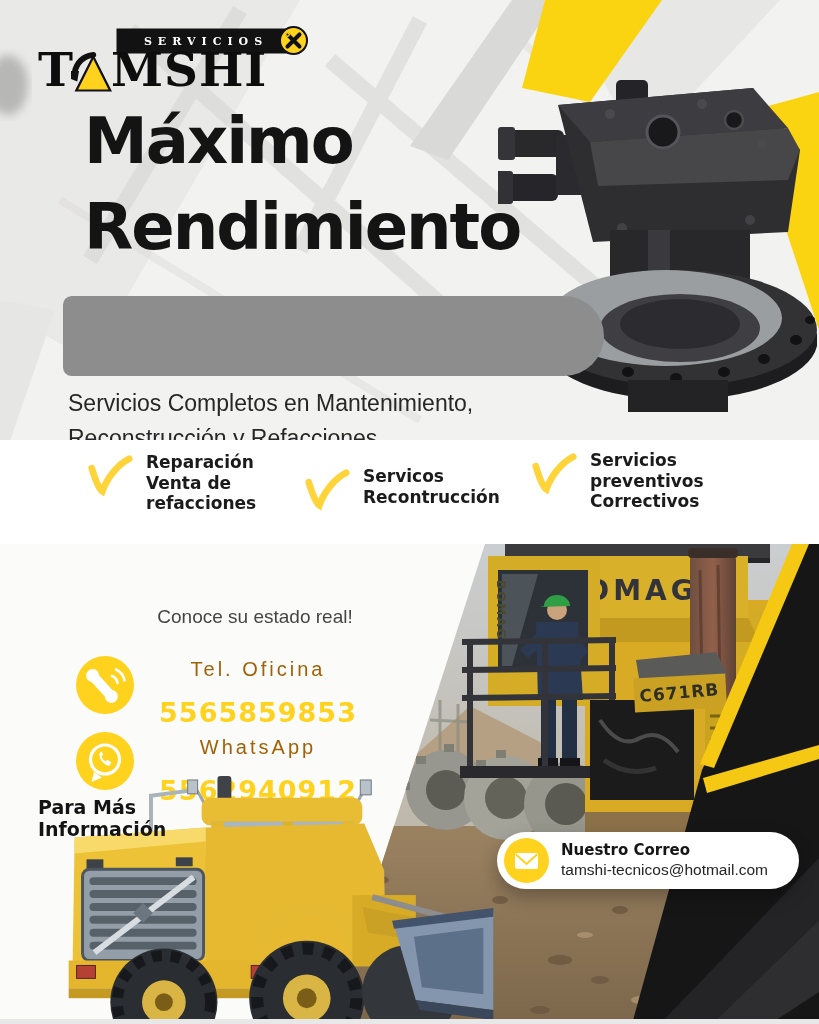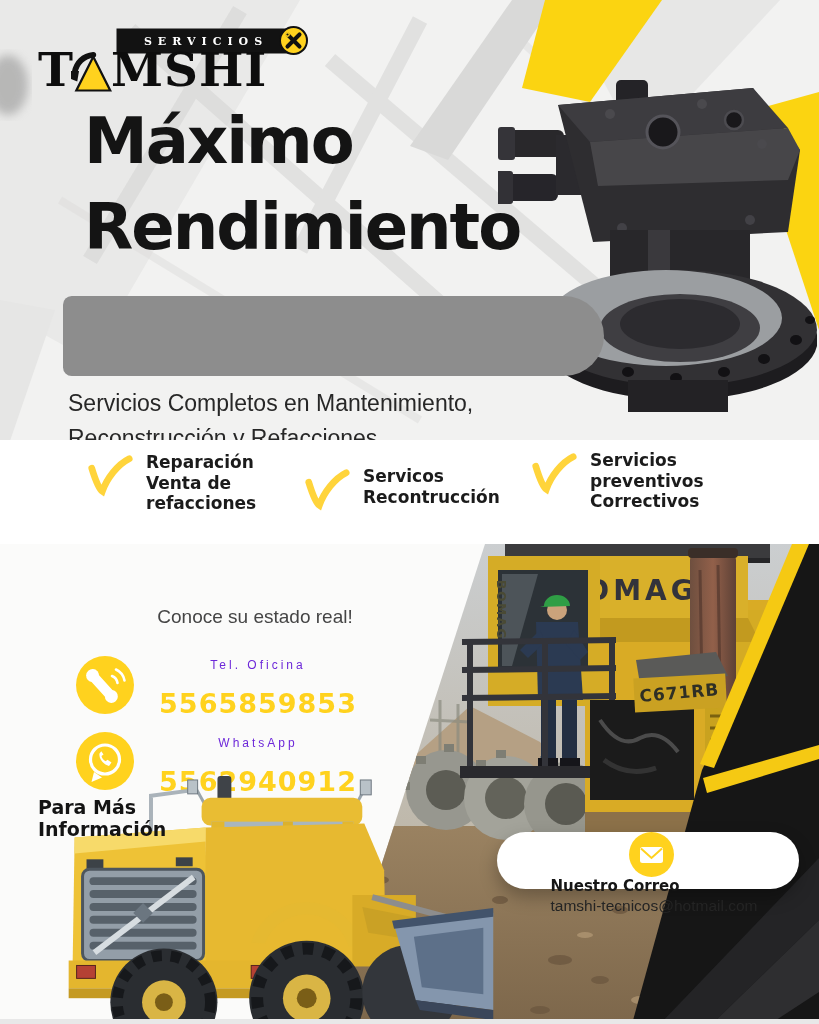"Tel. Oficina" .contact-label { color: #6d28d9 -> #a16207; font-size: 12px -> 20px }
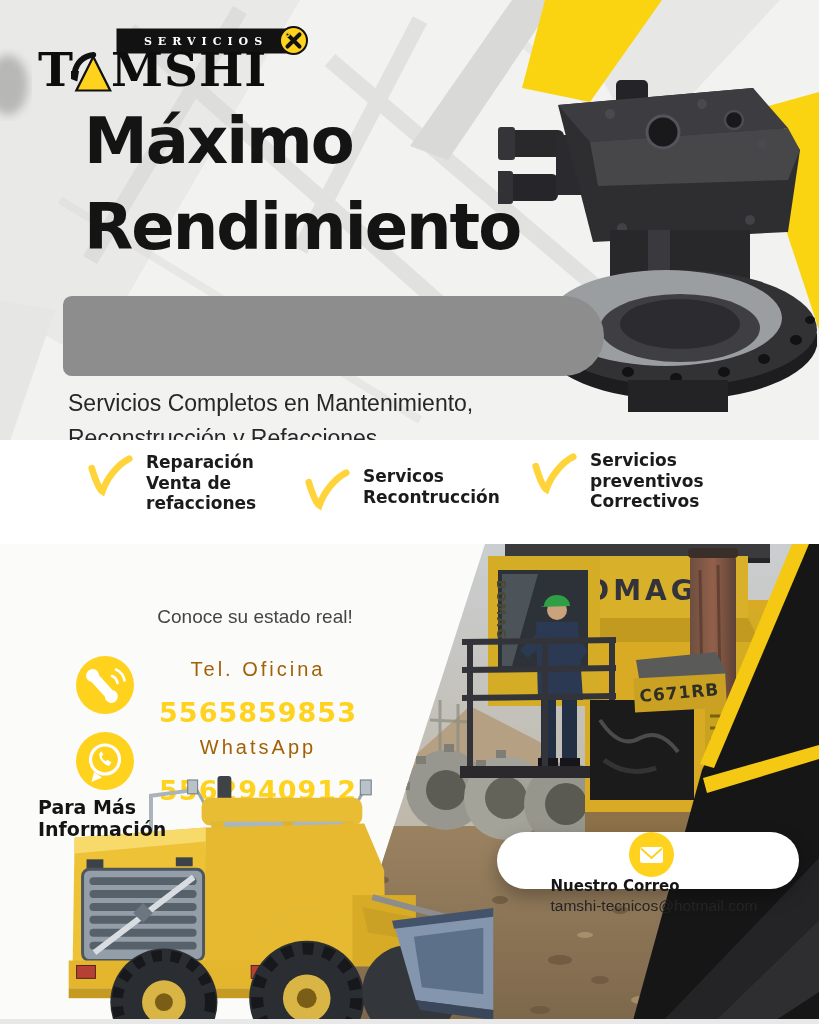"Nuestro Correo" .email-pill { flex-direction: column -> none }
